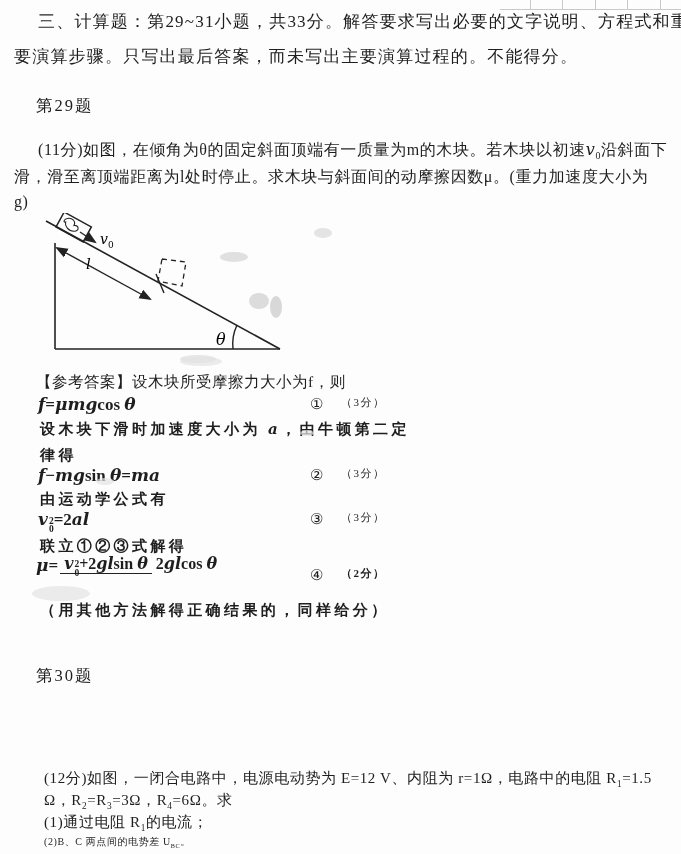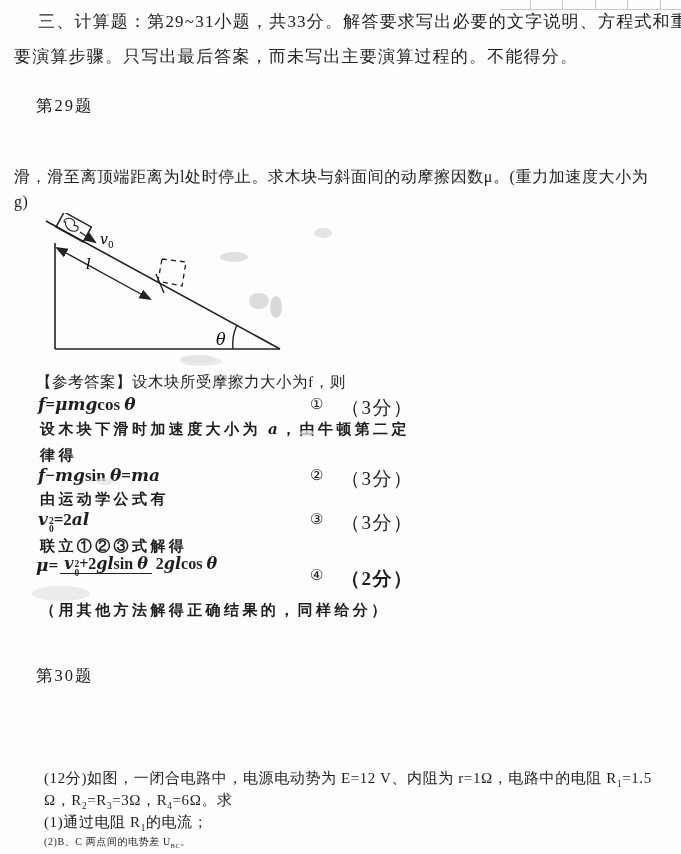"(11分)如图，在倾角为θ的固定斜面顶端有一质量为m的木块。若木块以初速v0沿斜" div.abs { html: none -> <div><span>(11分)如图，在倾角为θ的固定斜面顶端有一质量为m的木块。若木块以初速</span><span>v</span><sub>0</sub><span>沿斜面下</span></div> }
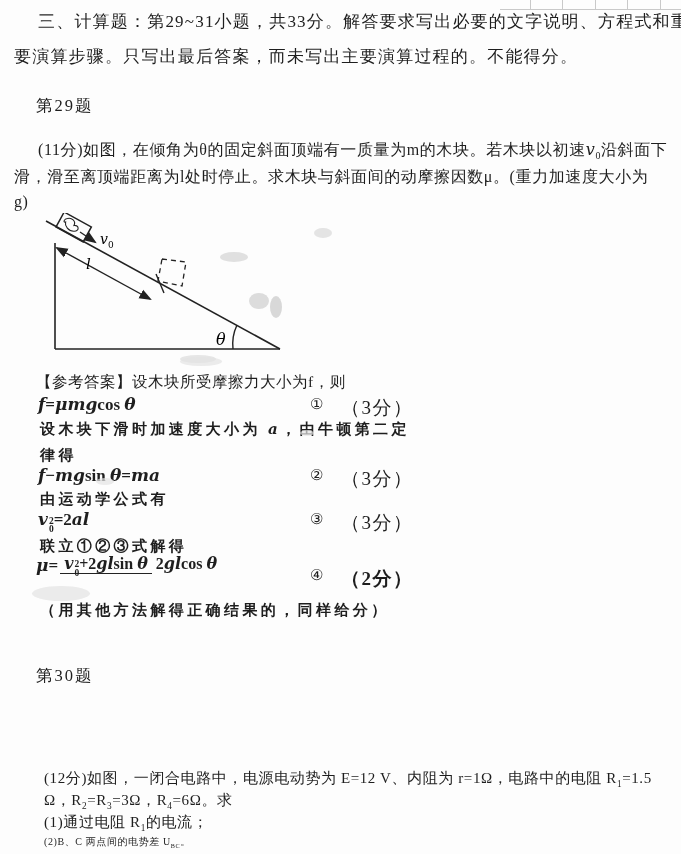"（3分）" .score { font-size: 19px -> 11px }
